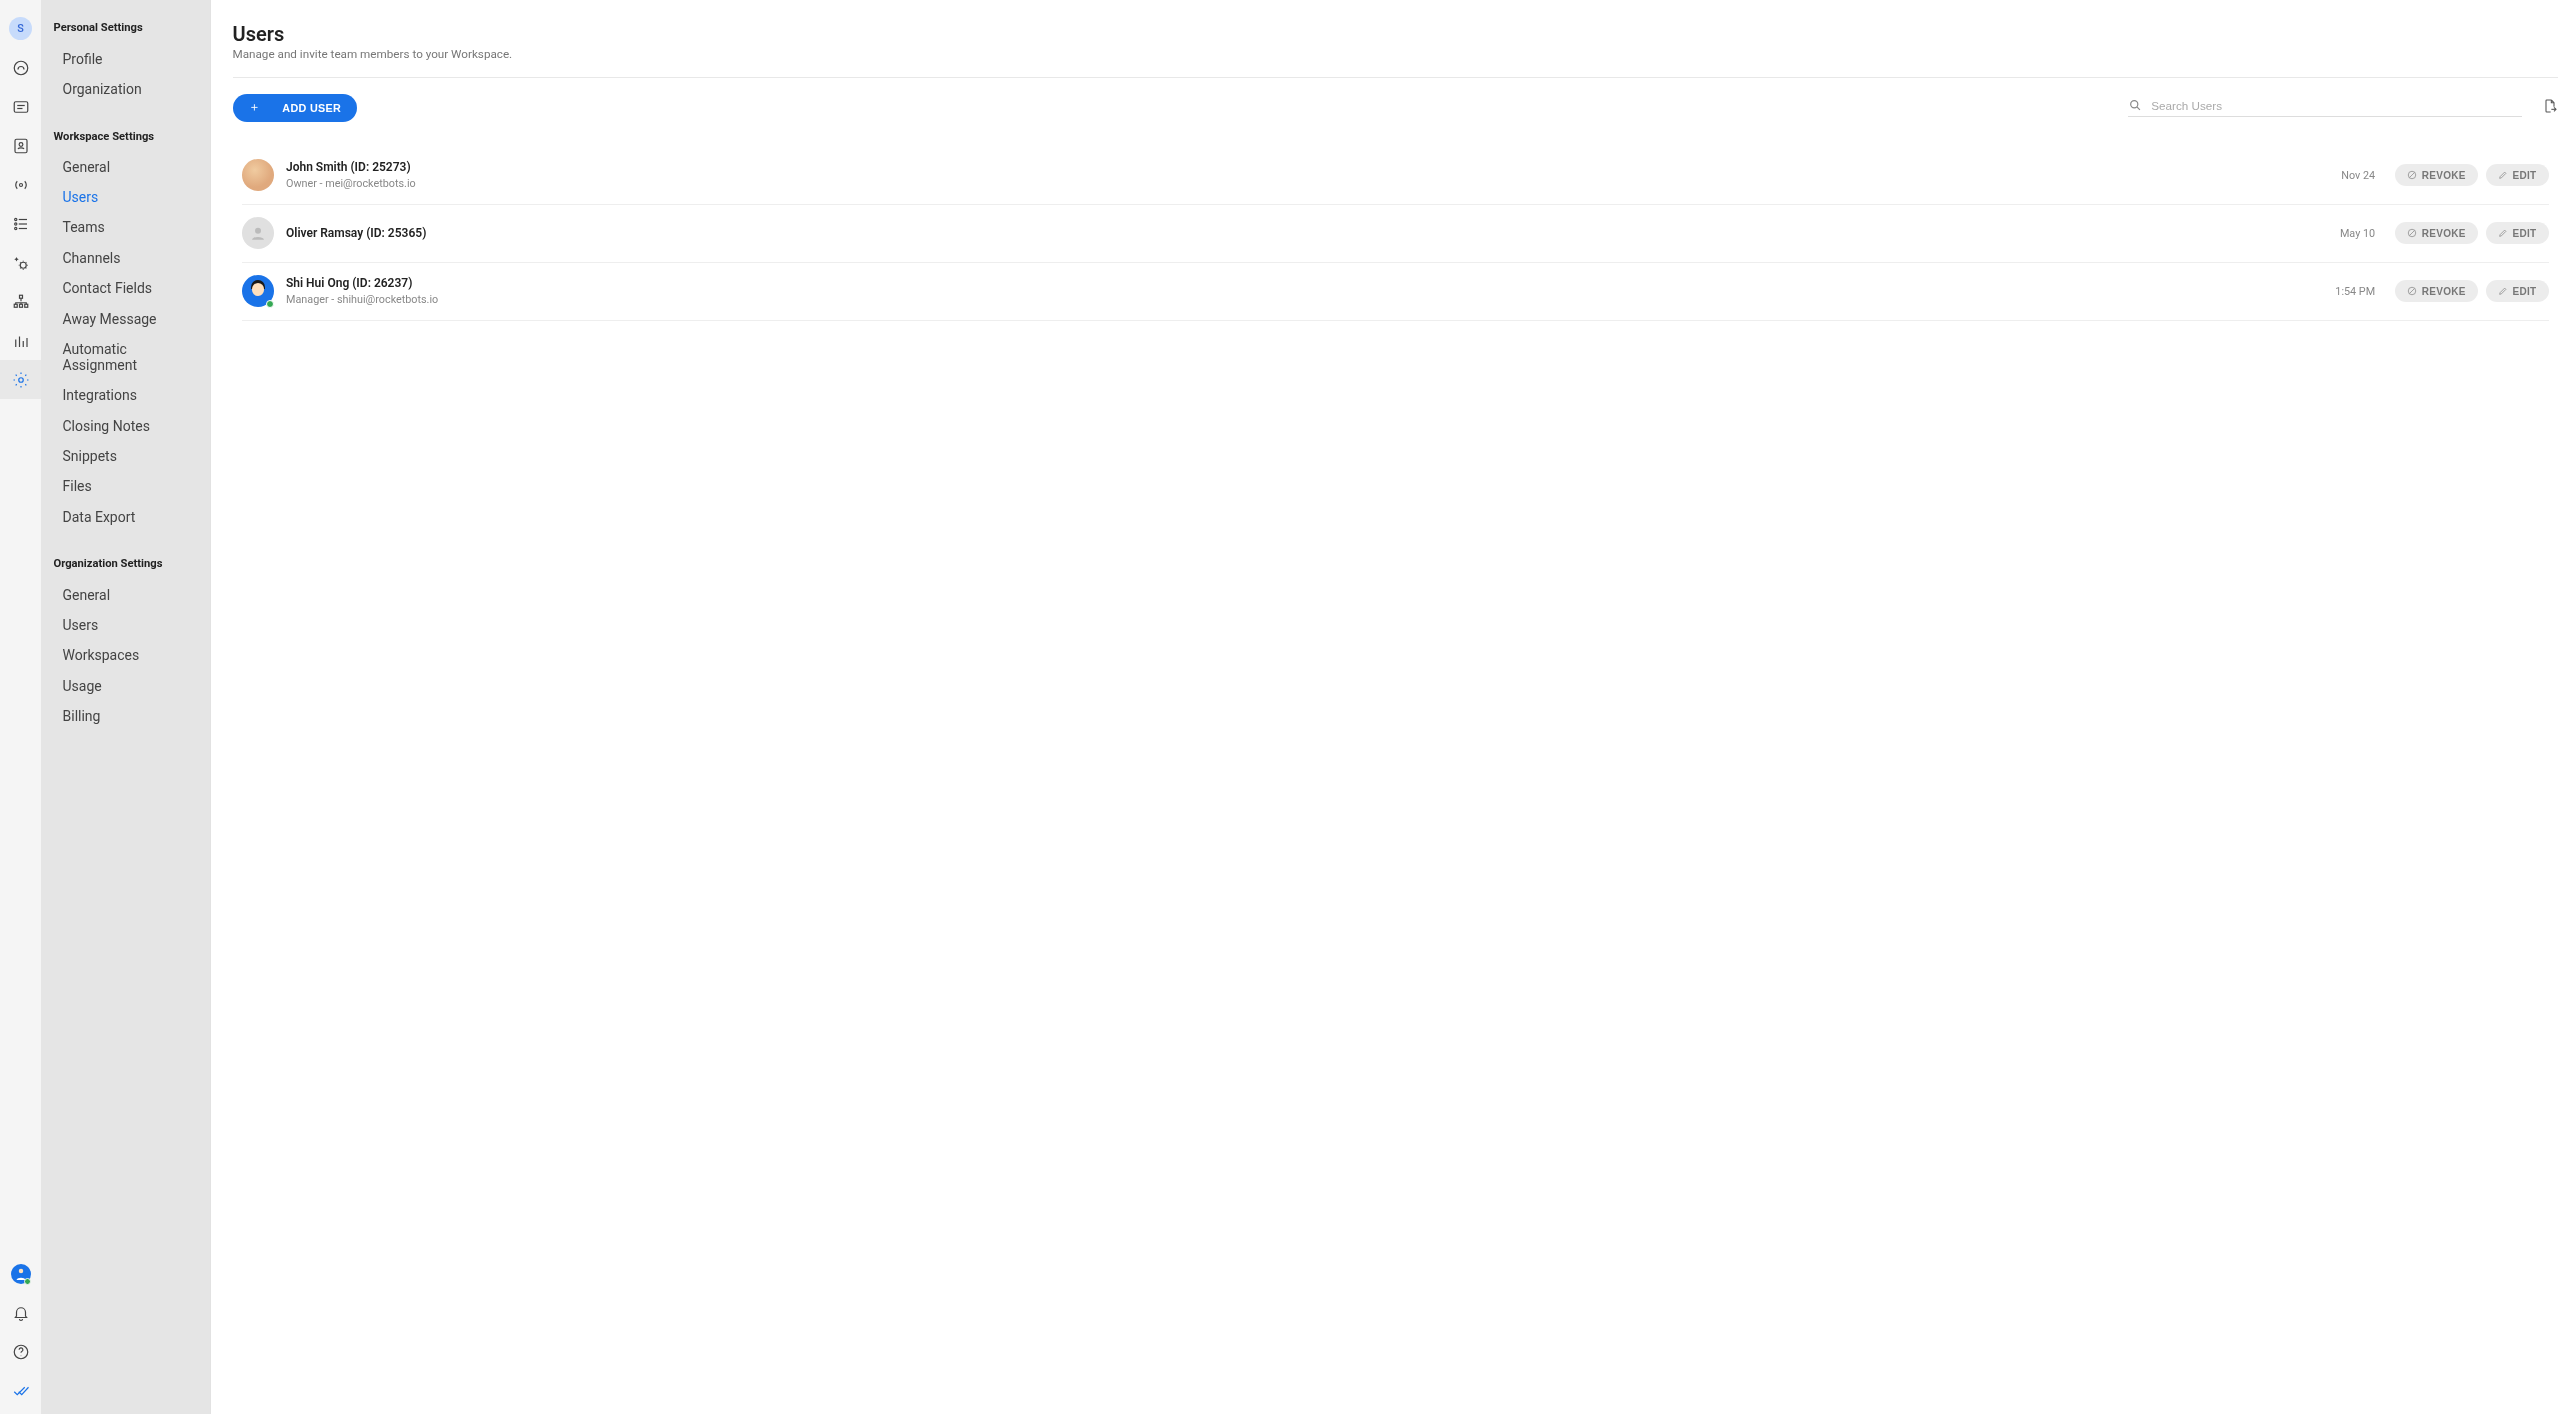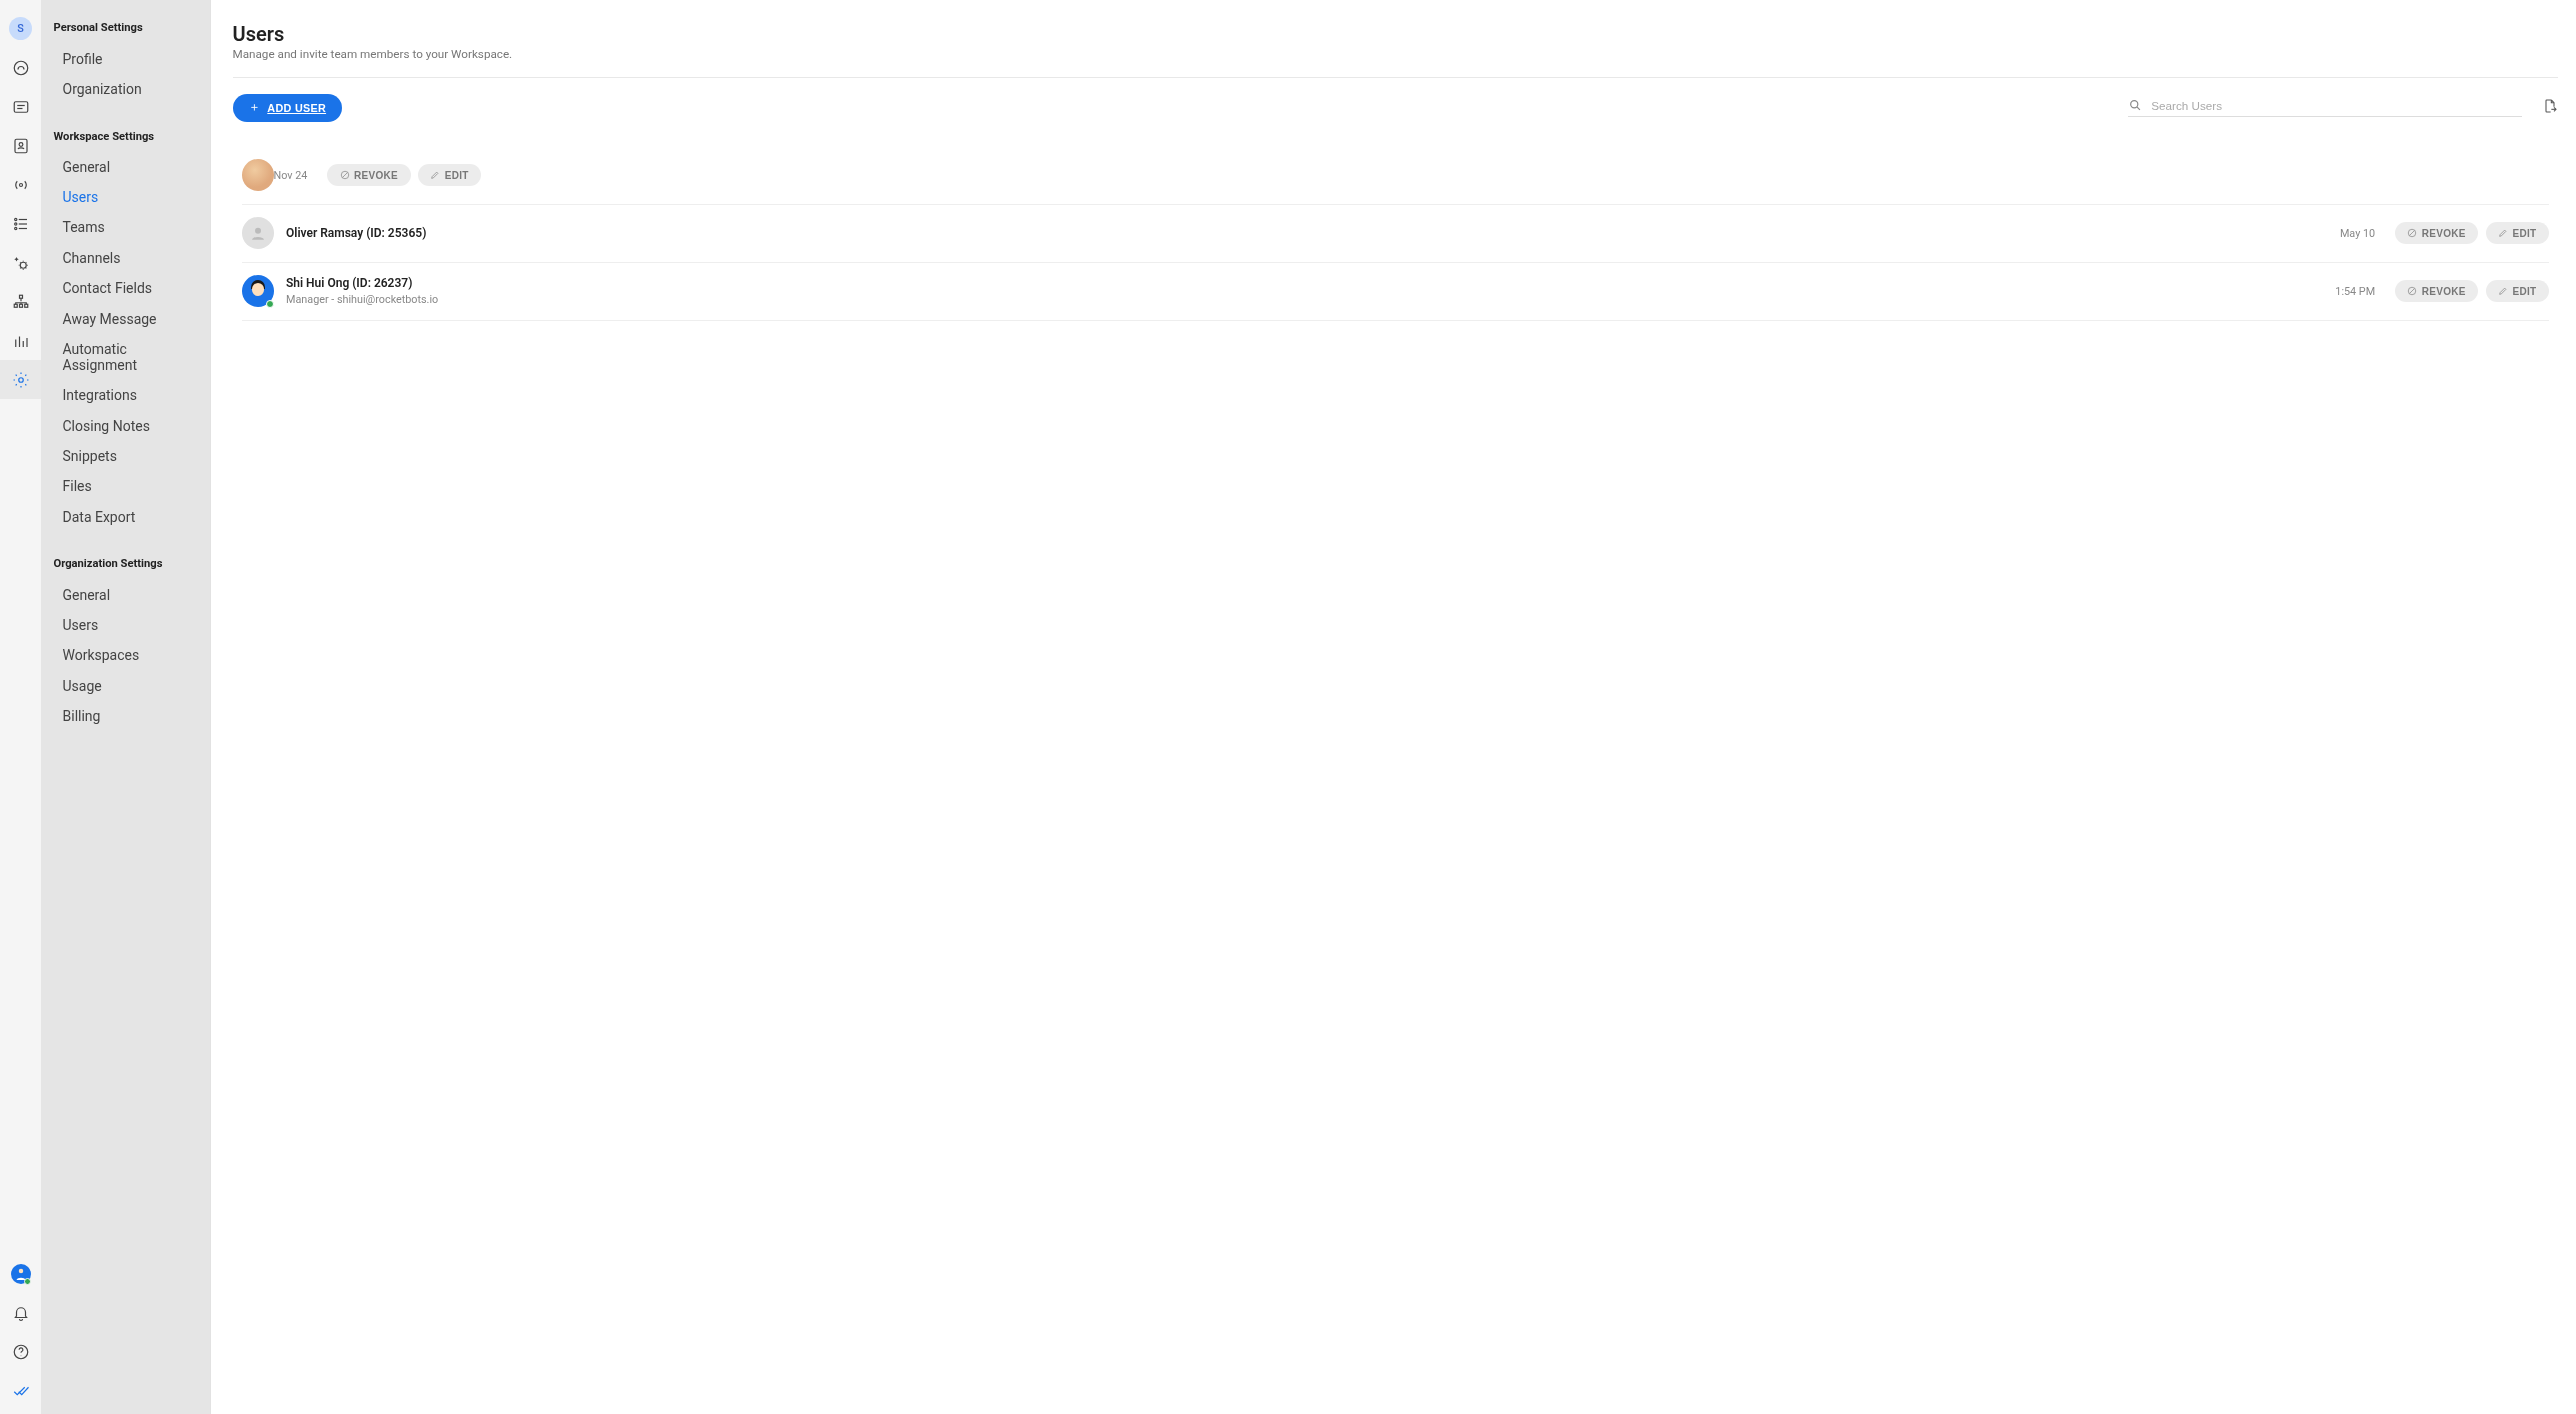"ADD USER" .add-user-btn { gap: 8px -> 23px; text-decoration: underline -> none }
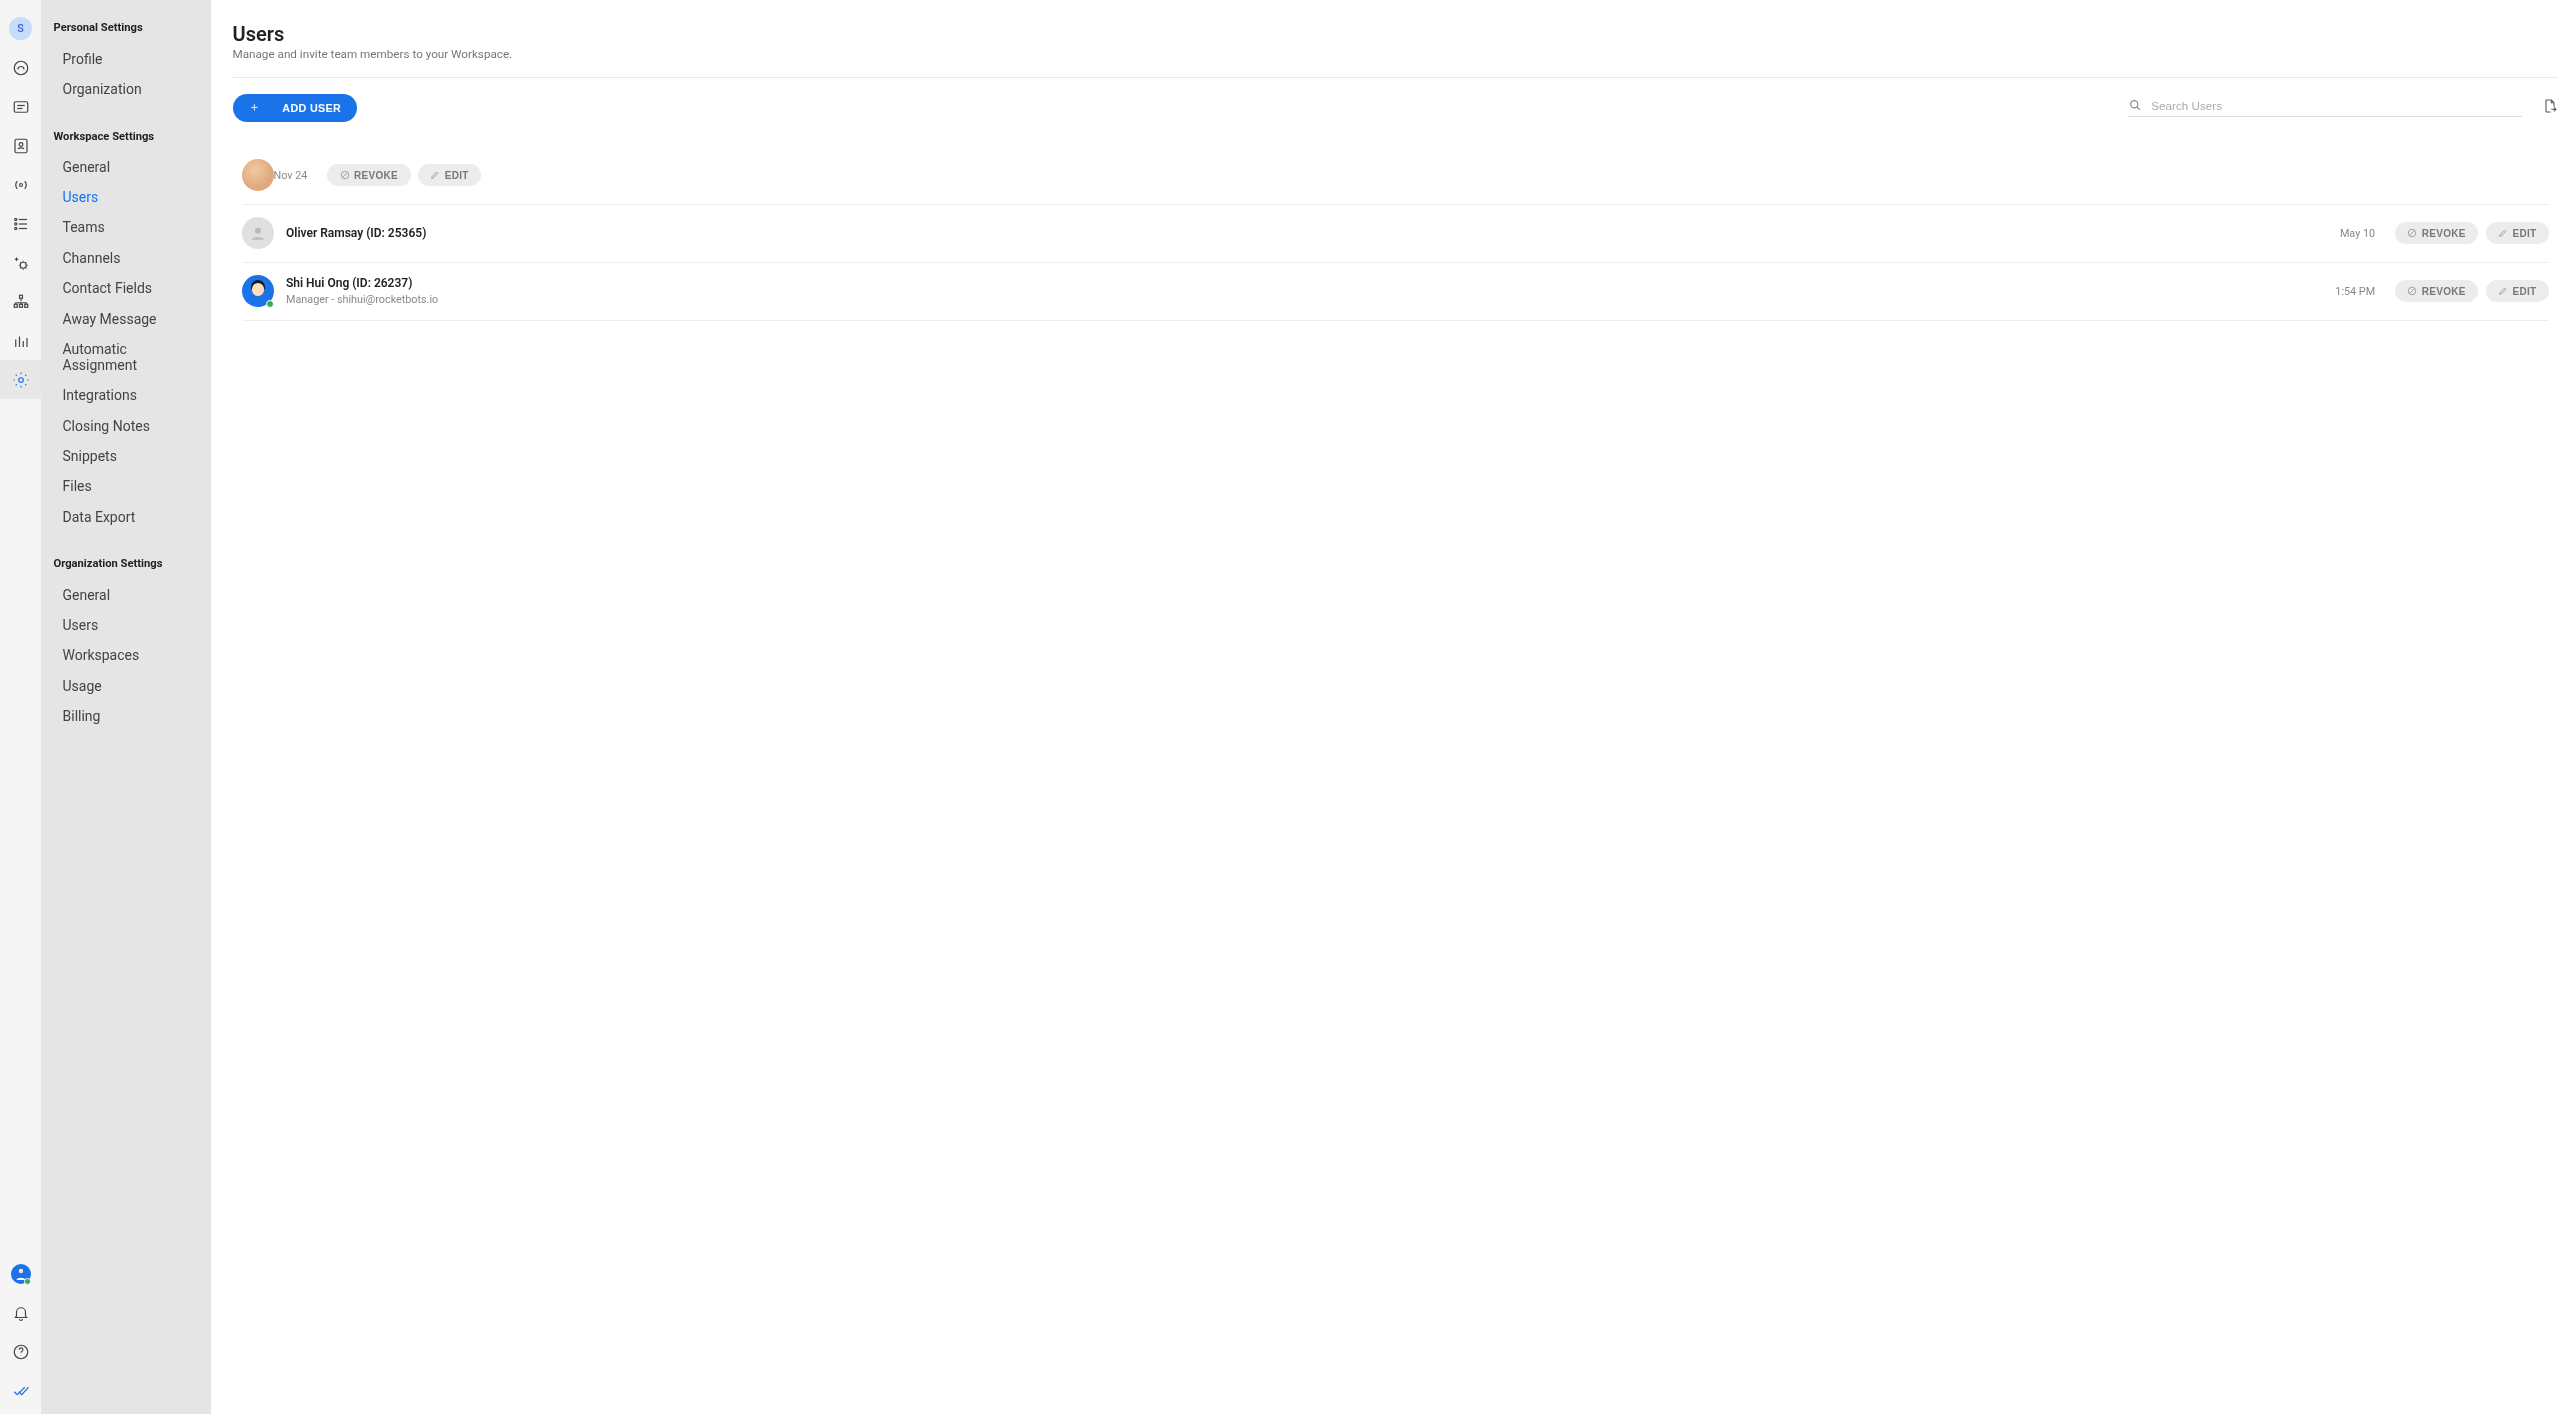"John Smith (ID: 25273)" div.user-info { html: none -> <div> <div>John Smith (ID: 25273)</div> <div>Owner - mei@rocketbots.io</div> </div> }
